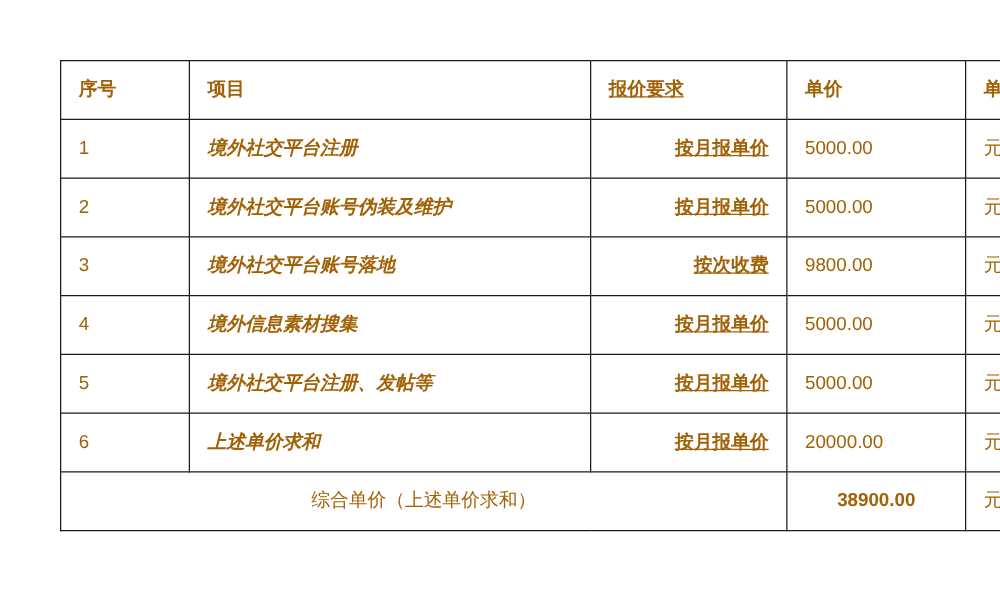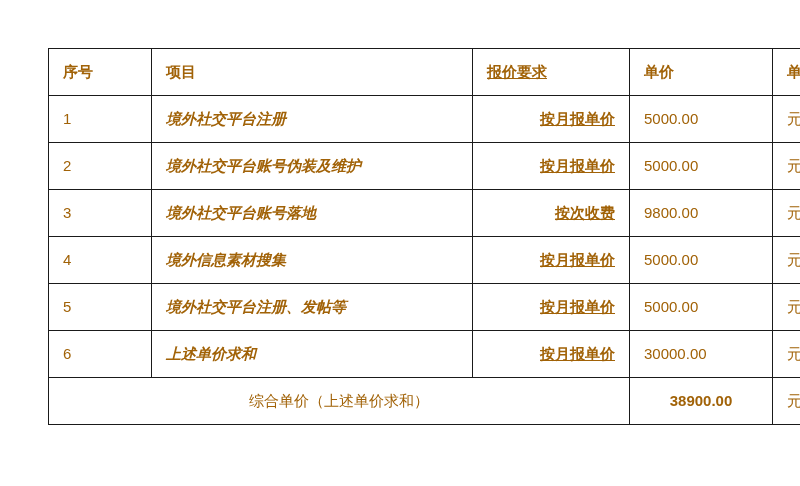"30000.00" td.col-price { text: 30000.00 -> 20000.00 }
